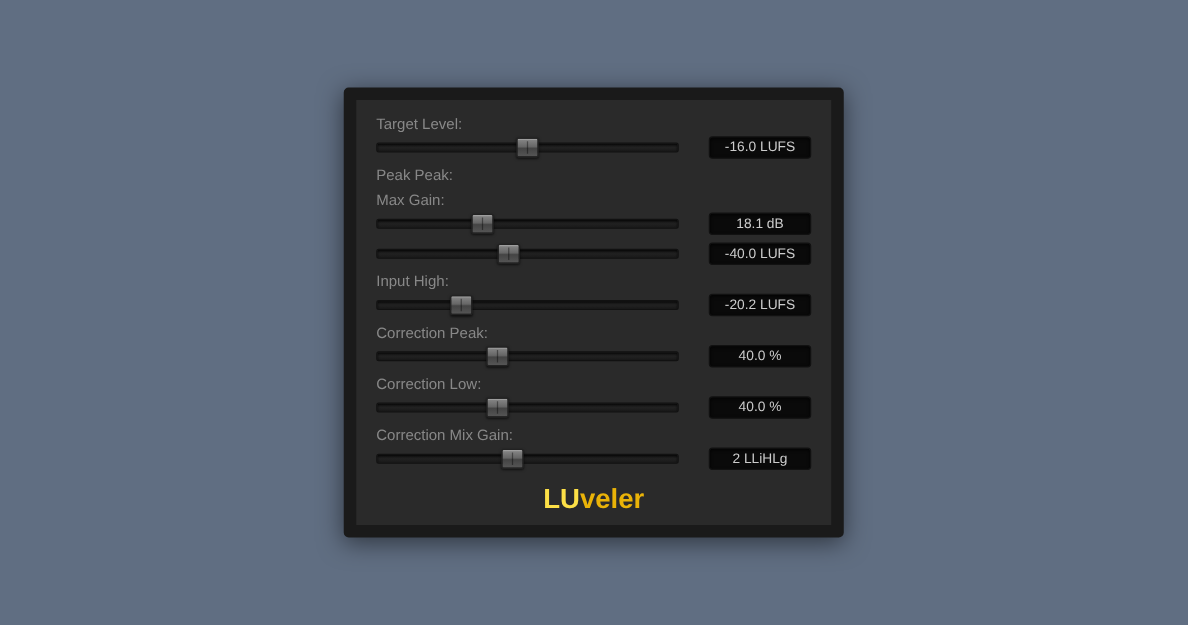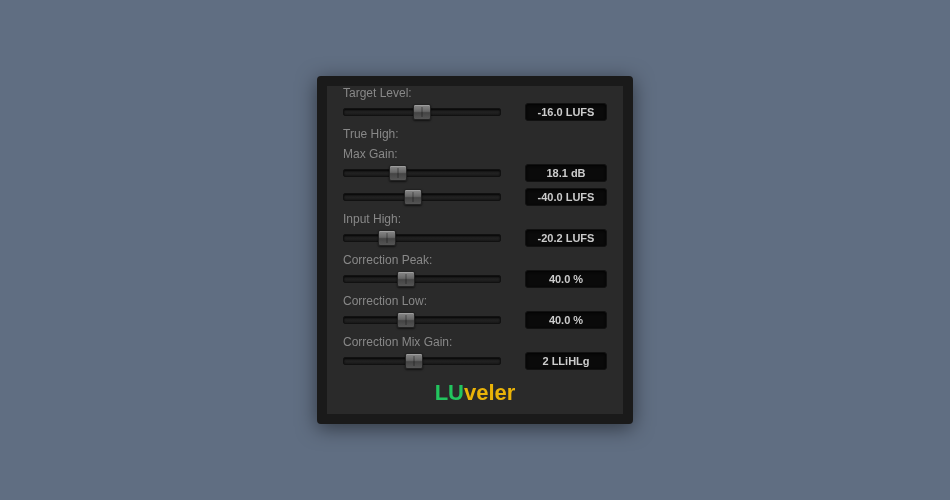"Target Level:" .plugin-panel { padding: 0 16px 8px 16px -> 12px 16px 8px 16px; width: 316px -> 400px }
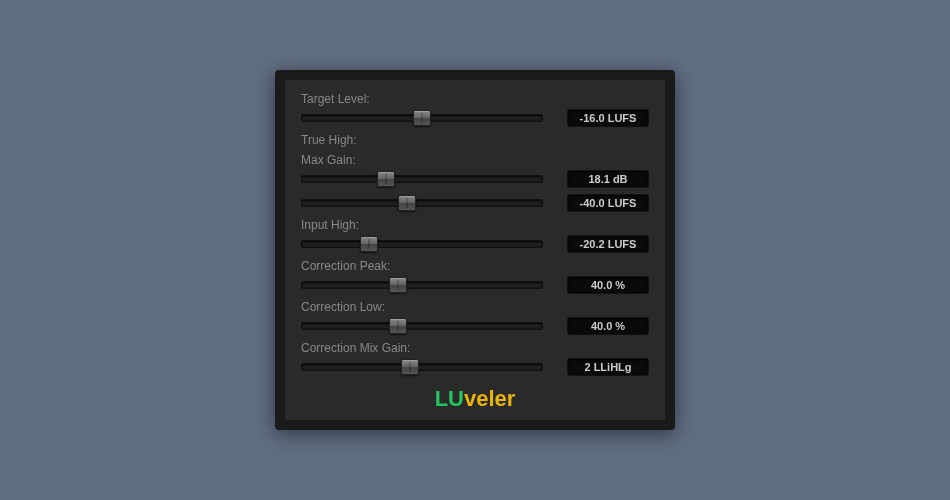"-16.0 LUFS" .param-controls { font-weight: bold -> none }
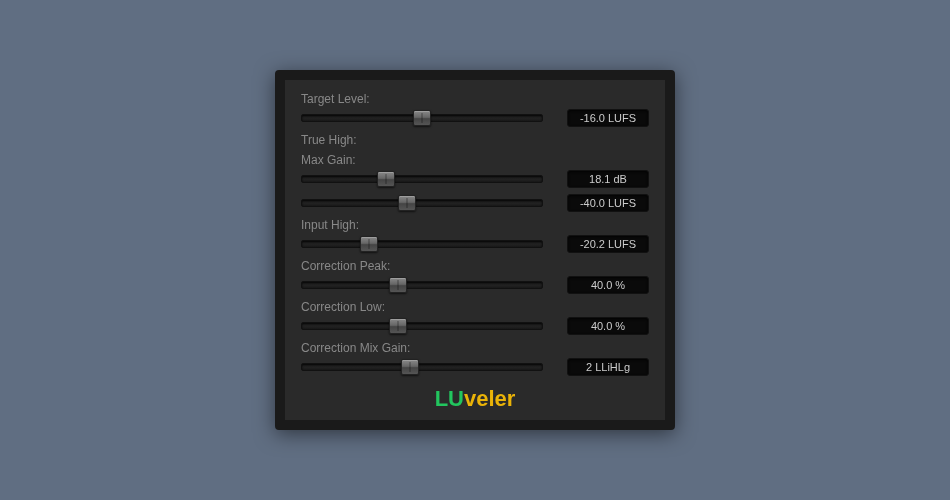"True High:" span.param-label { text: True High -> Peak Peak }
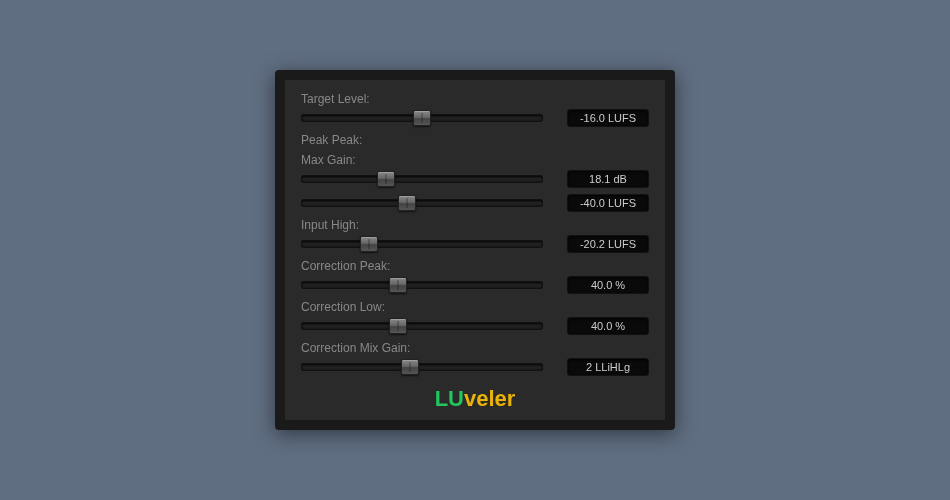"LU" .logo-lu { color: #22c55e -> #fde047 }
